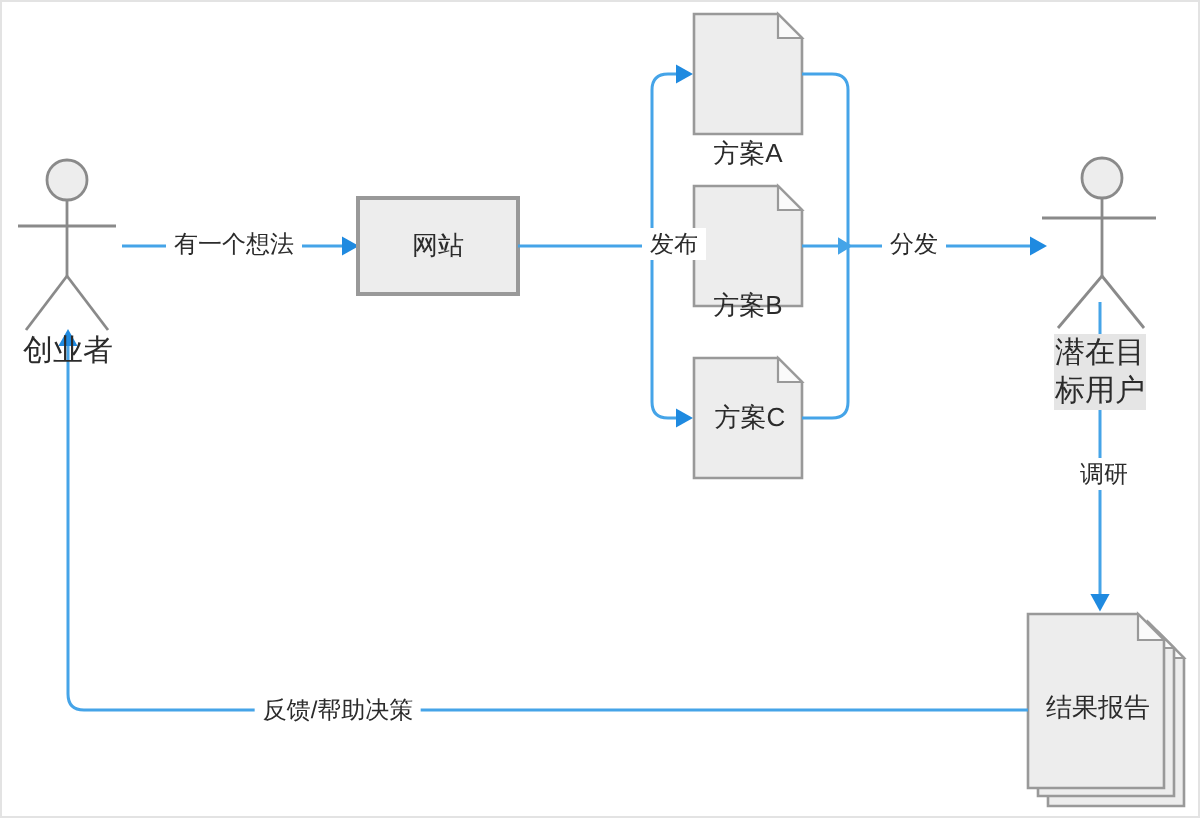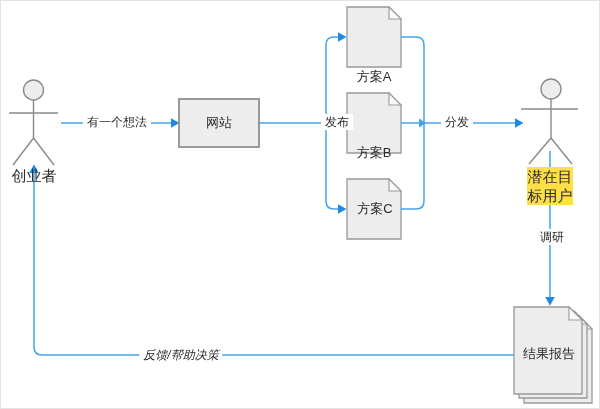"潜在目标用户" .lbl.wrap { background: #fde047 -> #e5e5e5 }
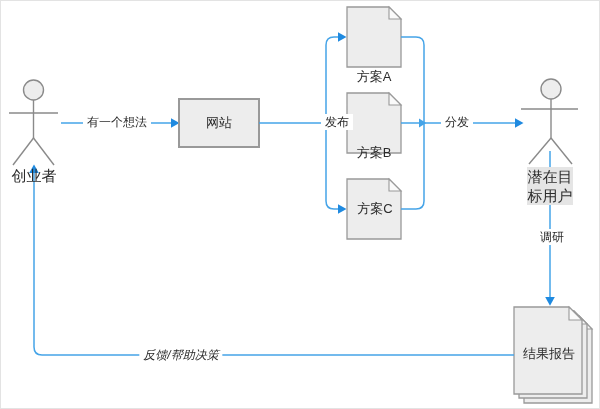"反馈/帮助决策" div.lbl { font-style: italic -> none; left: 180px -> 168px }
